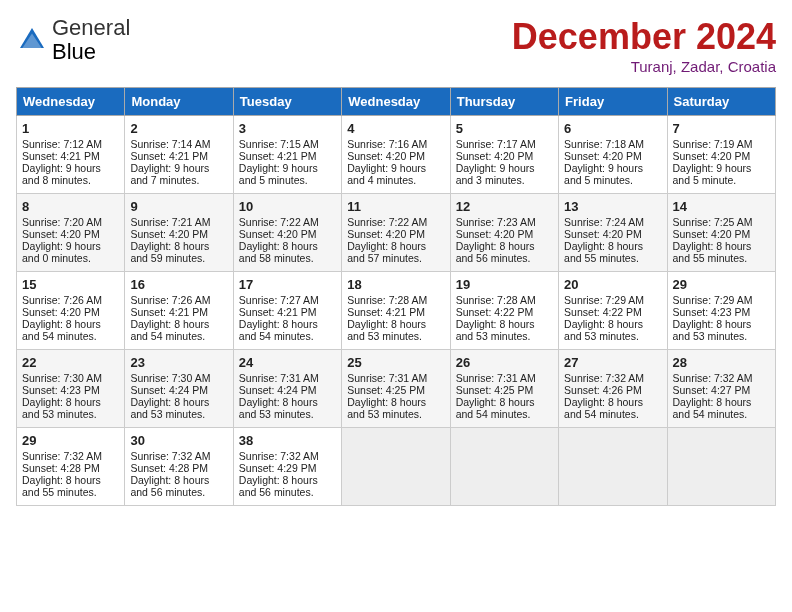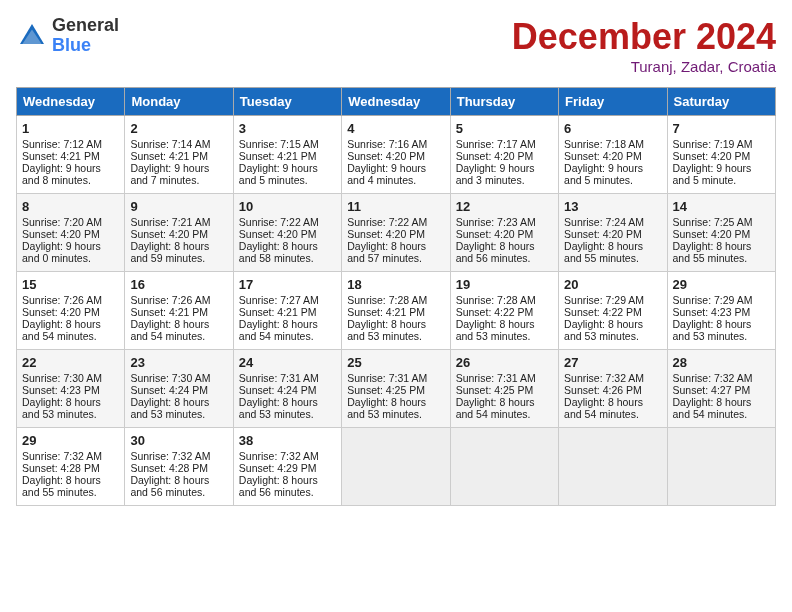"General" .logo-text { font-size: 18px -> 22px; font-weight: bold -> normal }
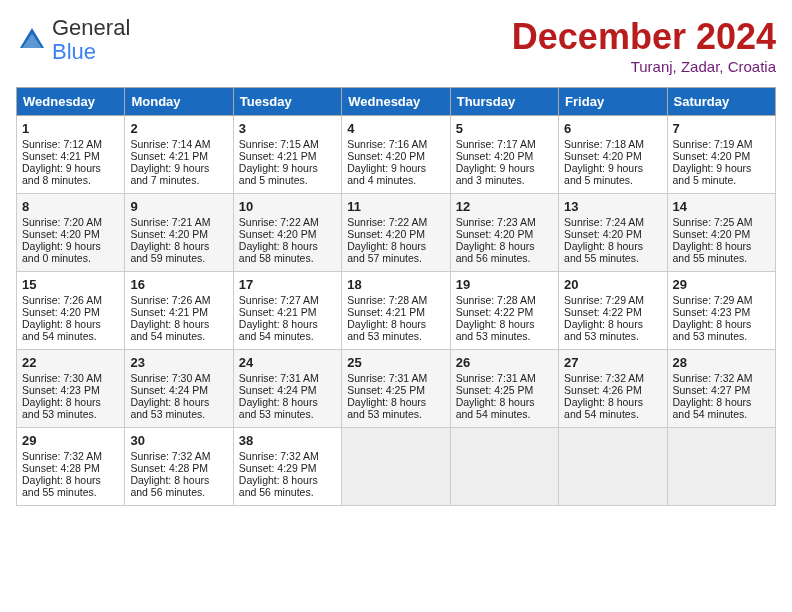"Blue" .logo-blue { color: #3b82f6 -> #000000 }
